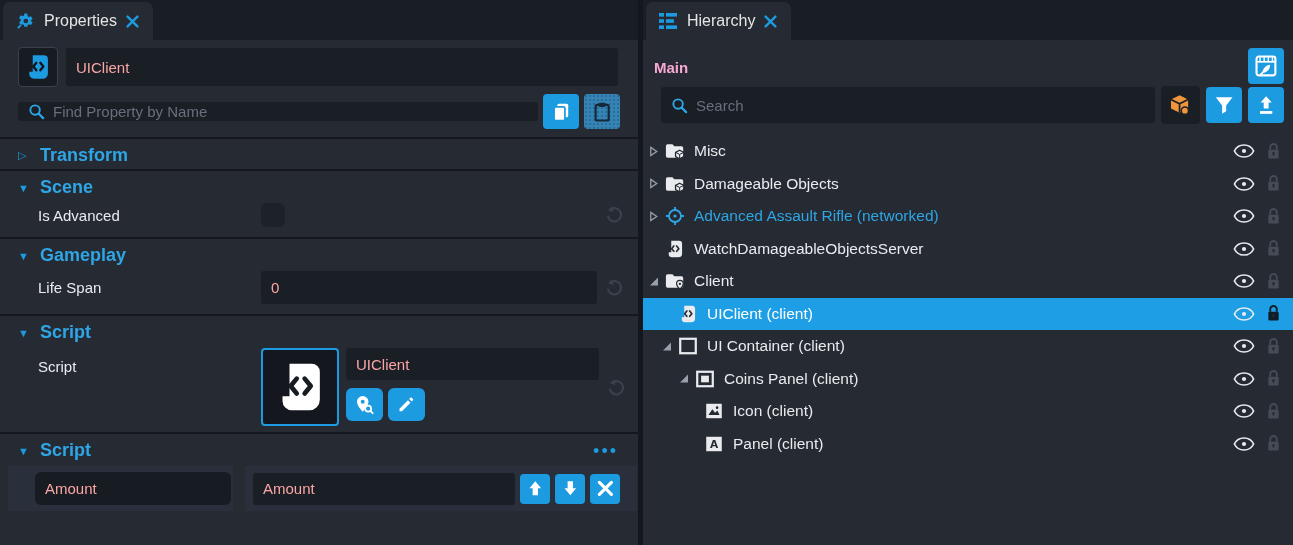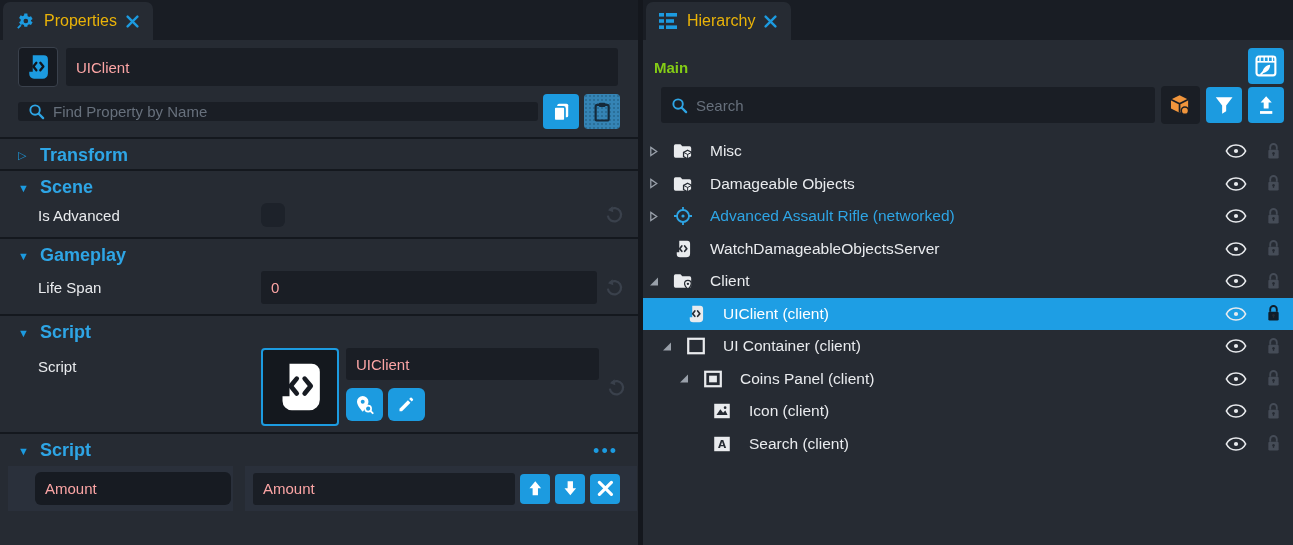"Properties" .tab-label { color: #eab308 -> #e5e5e5 }
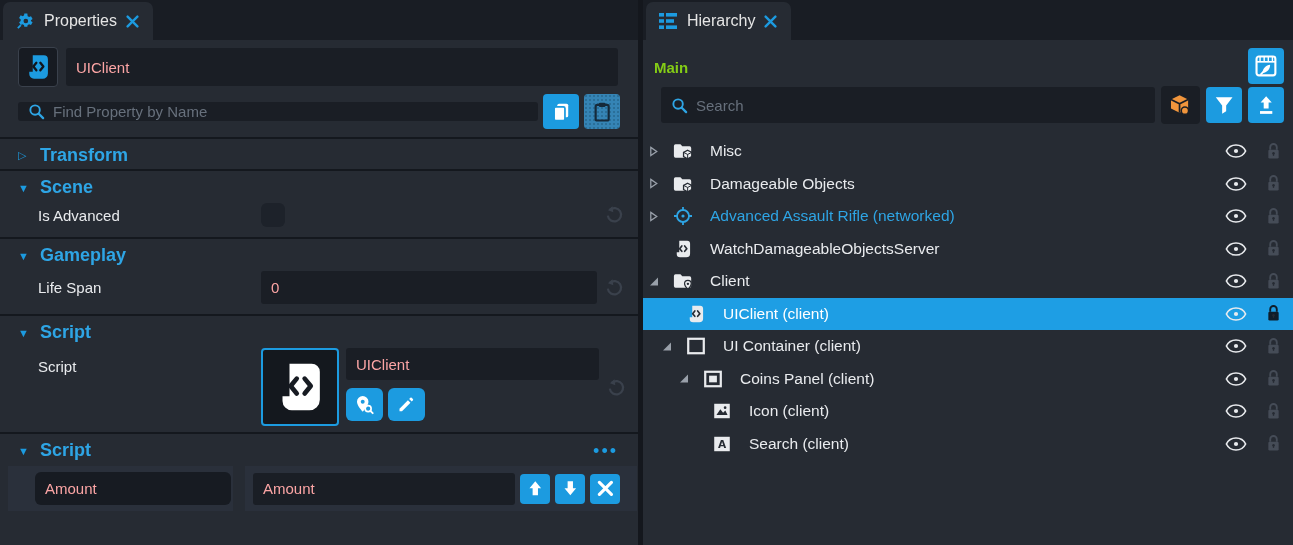"Main" .scene-name { color: #84cc16 -> #f9a8d4 }
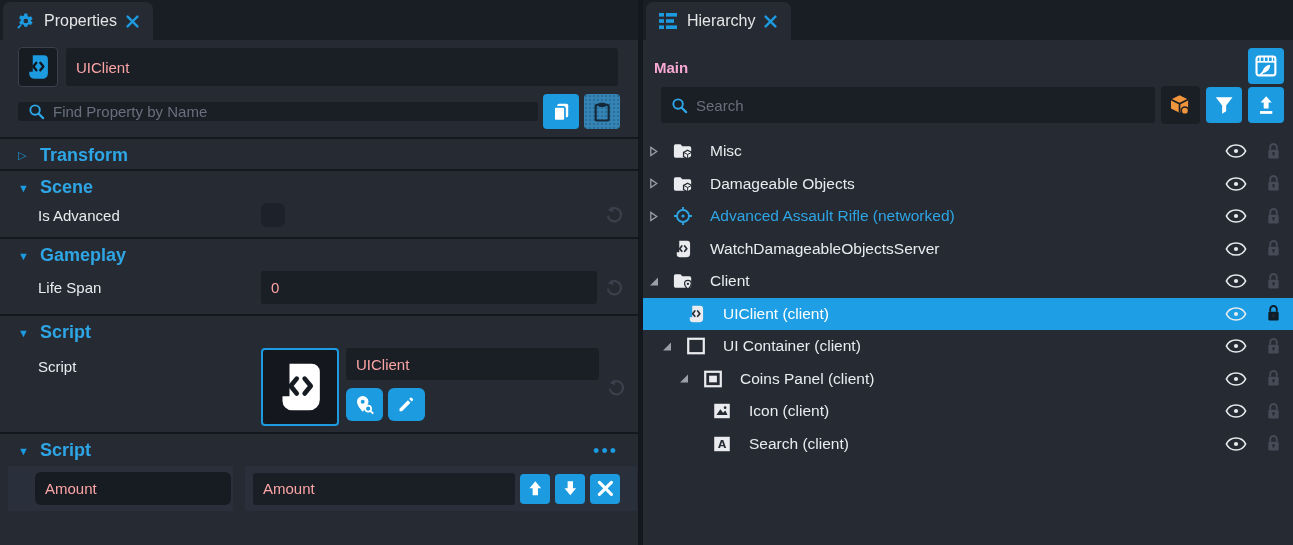"Misc" .tree-row { gap: 8px -> none }
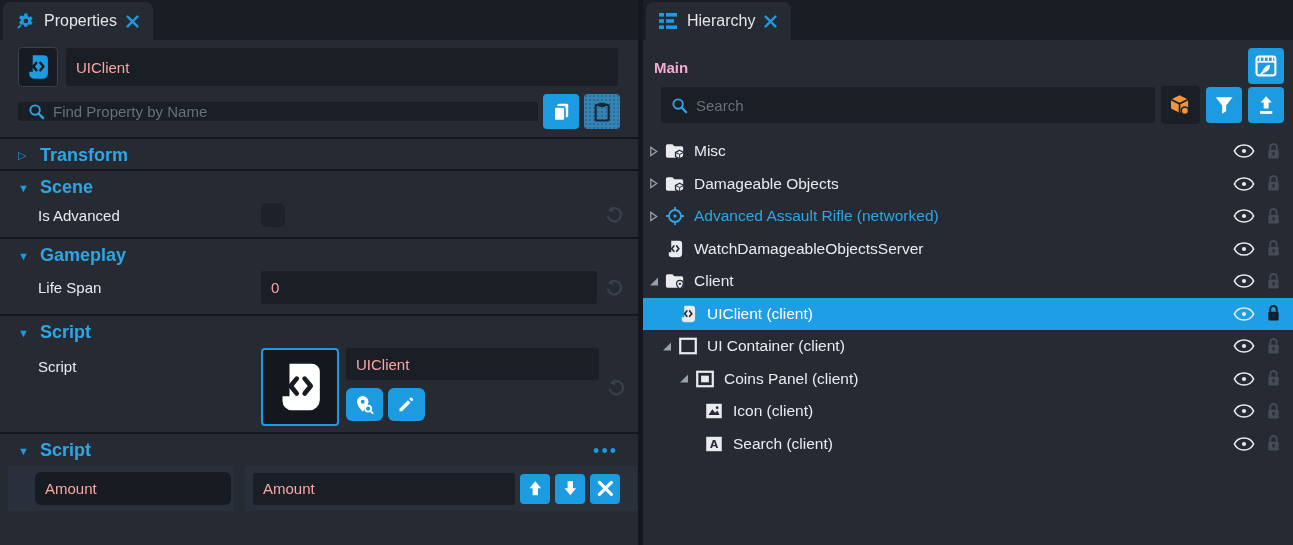"Search (client)" span.node-label { text: Search -> Panel }
